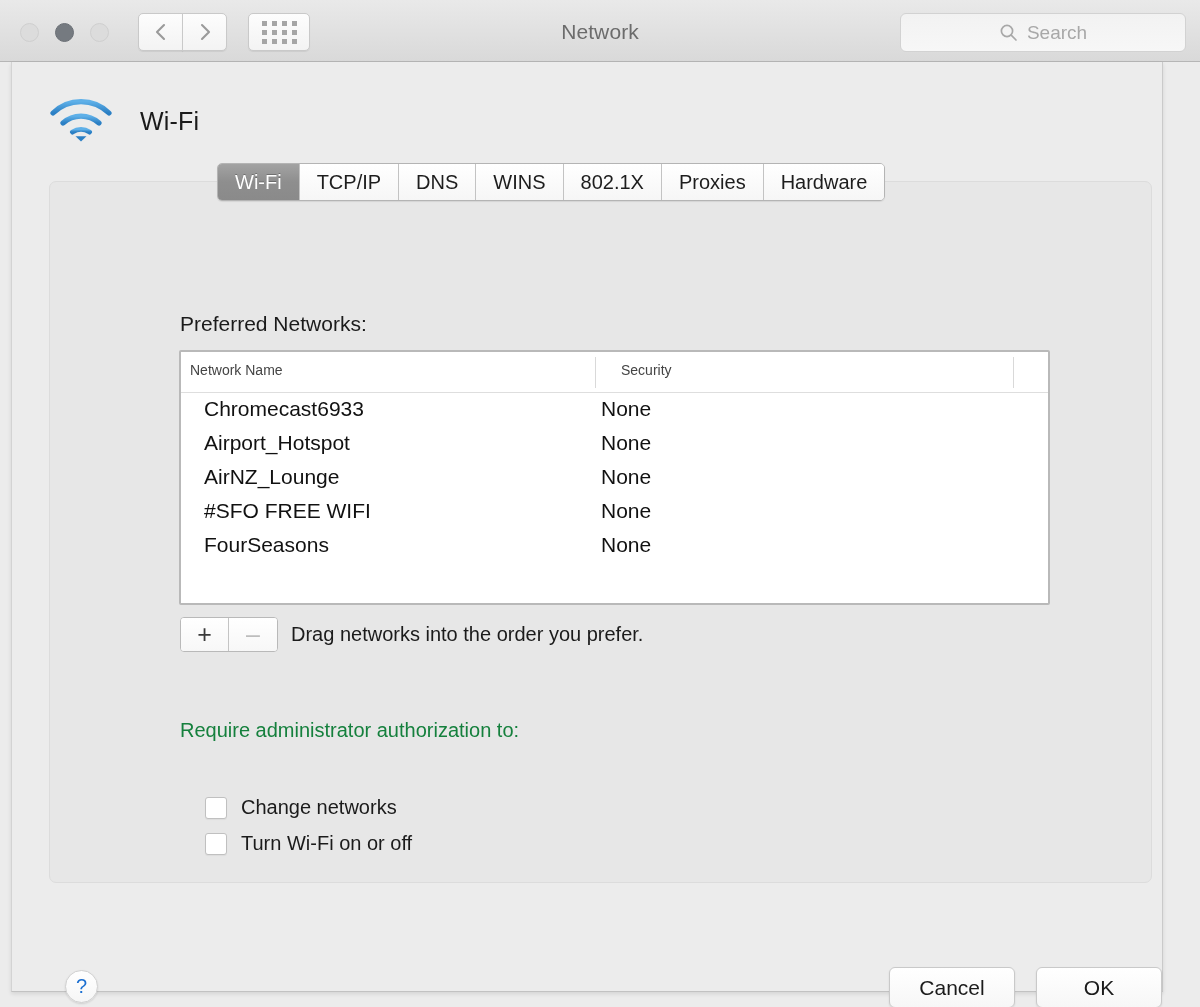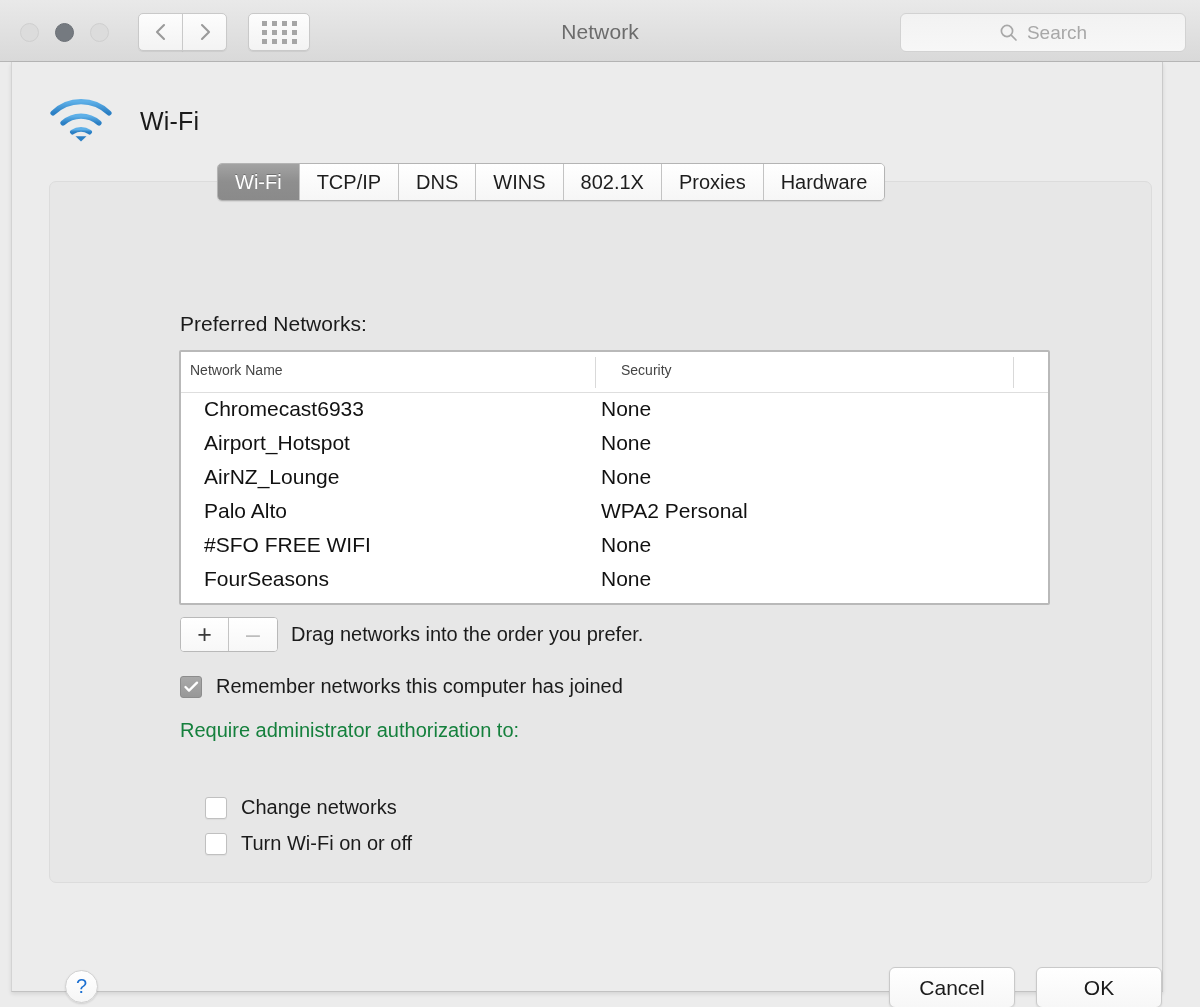"Palo Alto" div.trow { html: <div> <span>Palo Alto</span> <span>WPA2 Personal</span> </div> -> none }
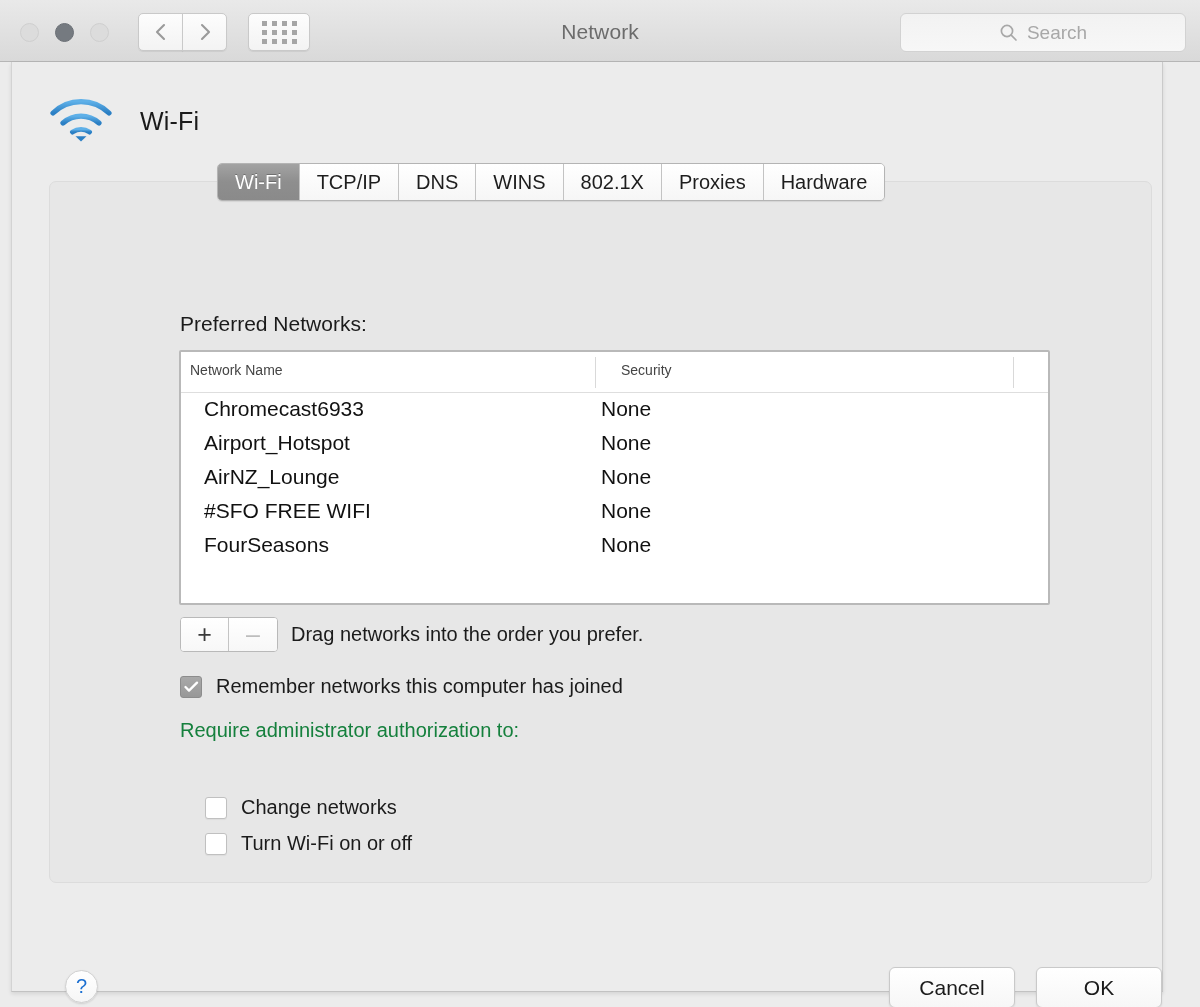"Remember networks this computer has" div.cbrow { html: <div> <span> <svg> <polyline></polyline> </svg> </span> <span>Remember networks this computer has joined</span> </div> -> none }
